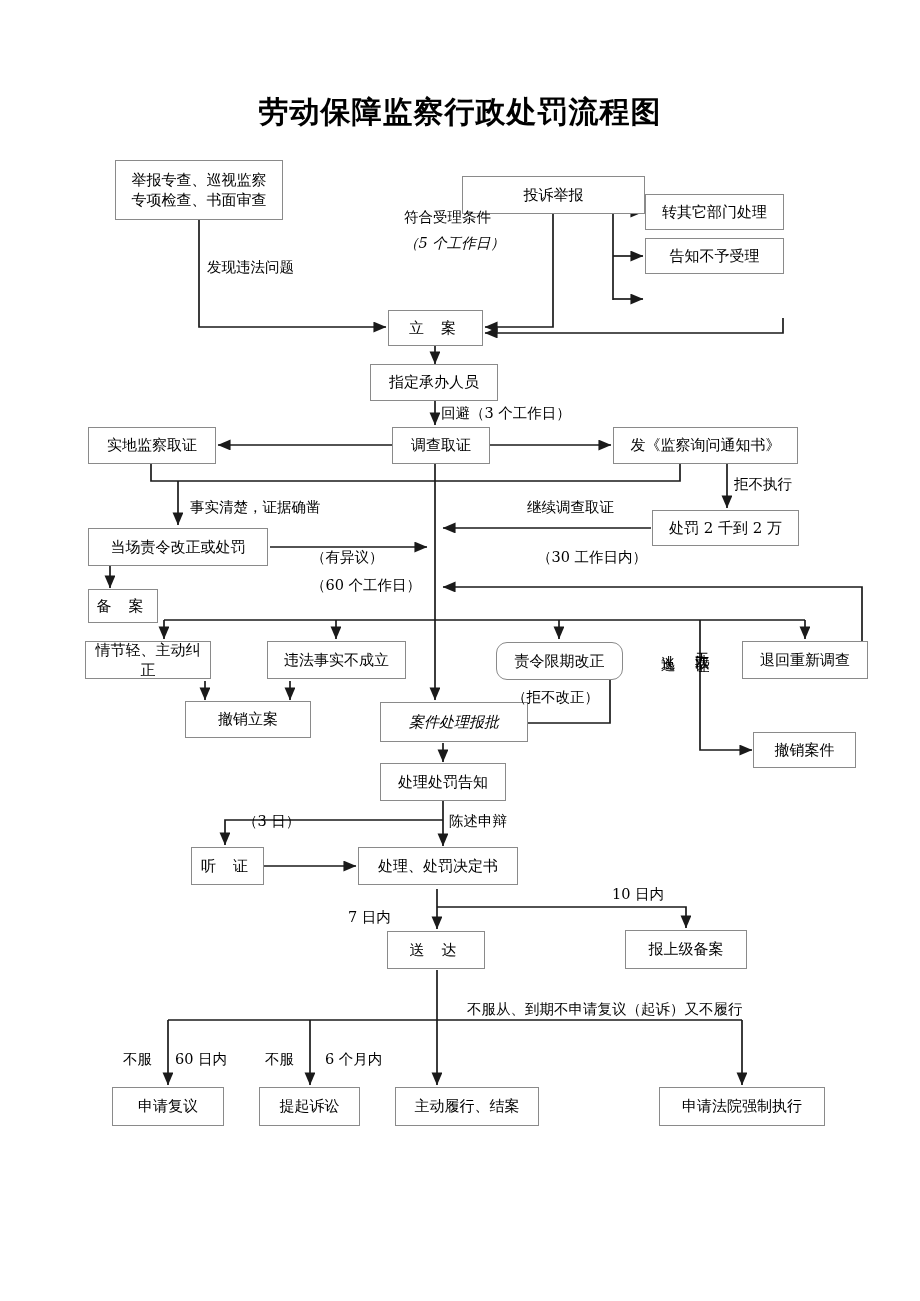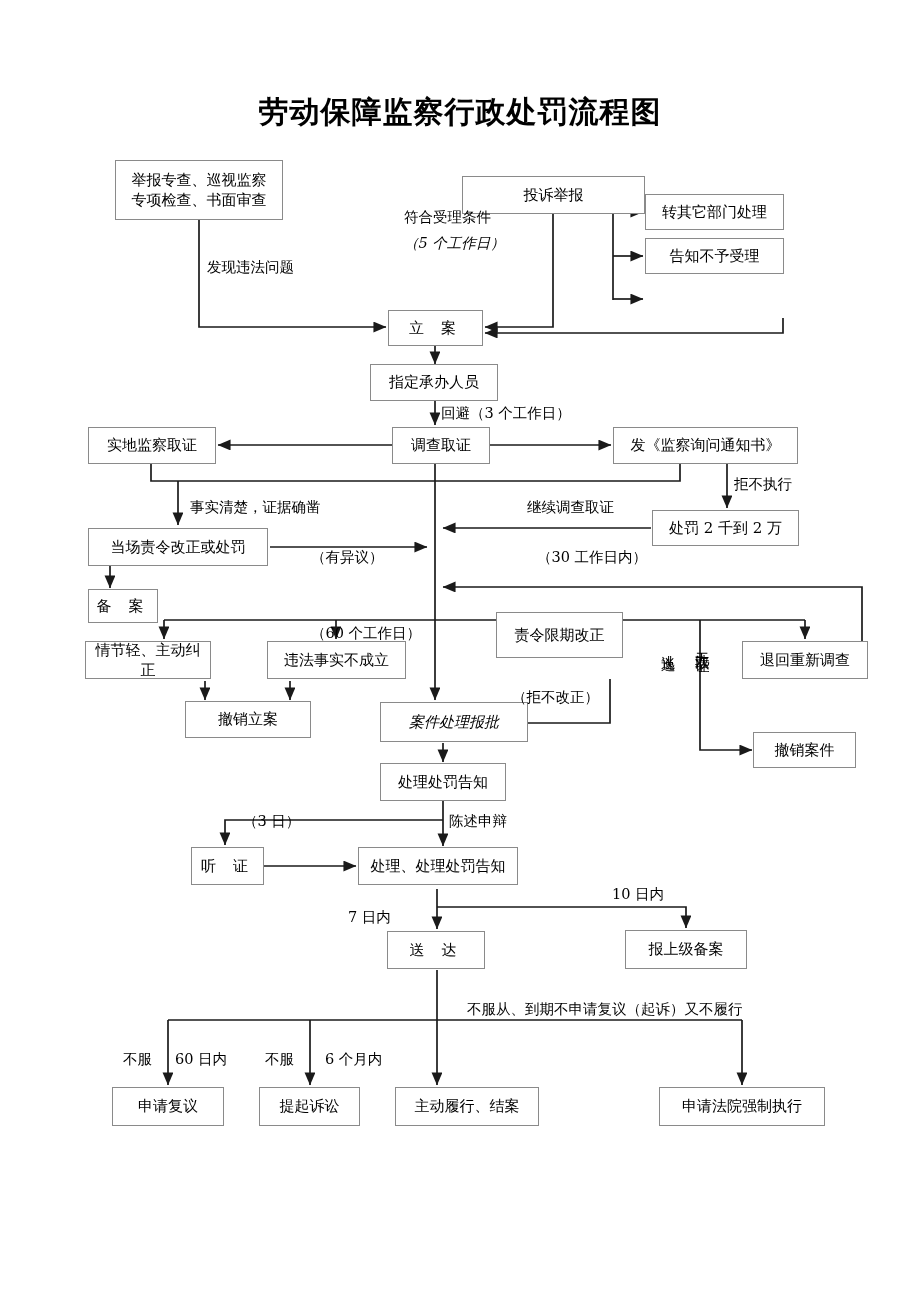"（60 个工作日）" div.lbl { margin-top: 48px -> none }
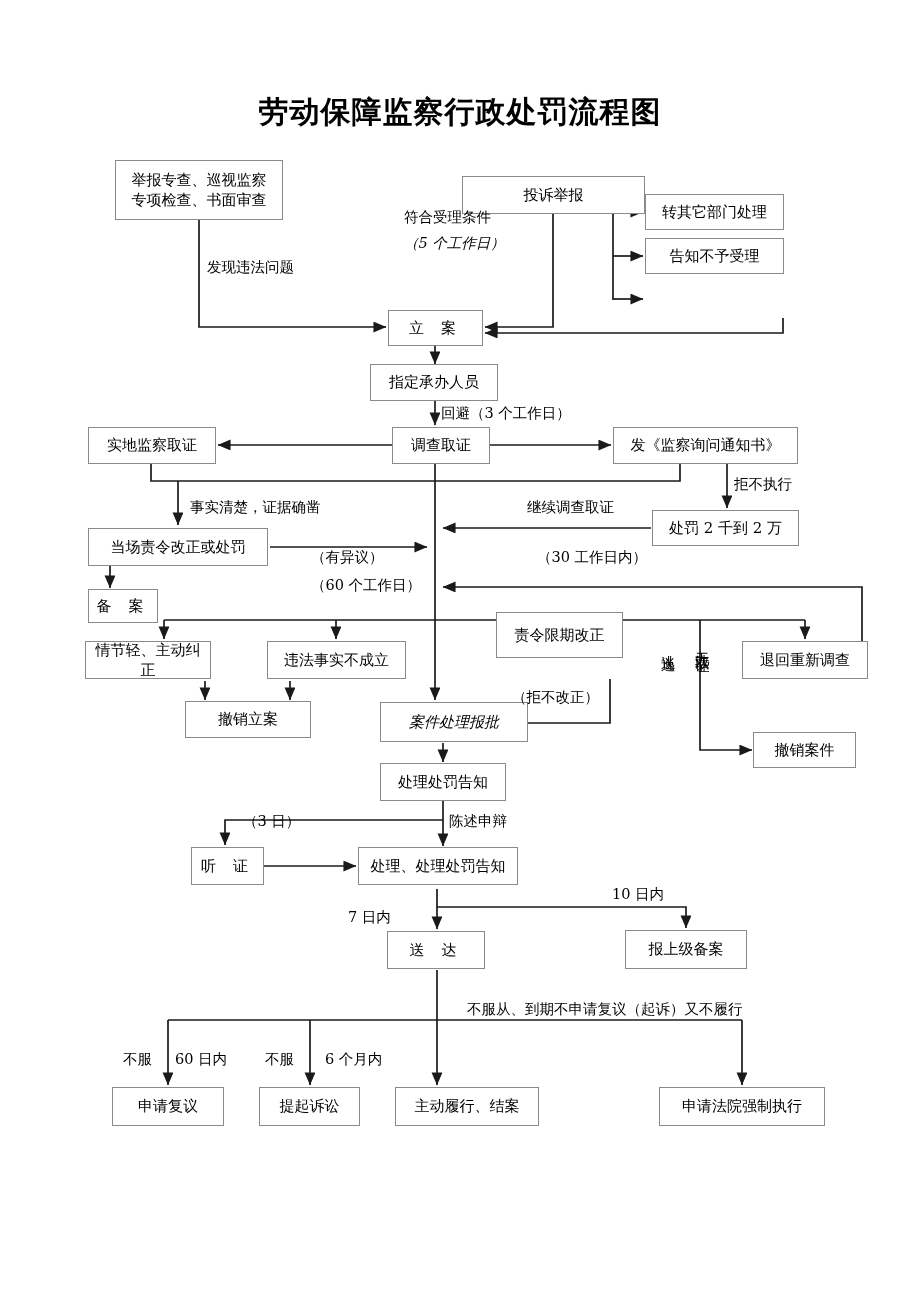"责令限期改正" div.box { border-radius: none -> 11px; height: 46px -> 38px; top: 612px -> 642px }
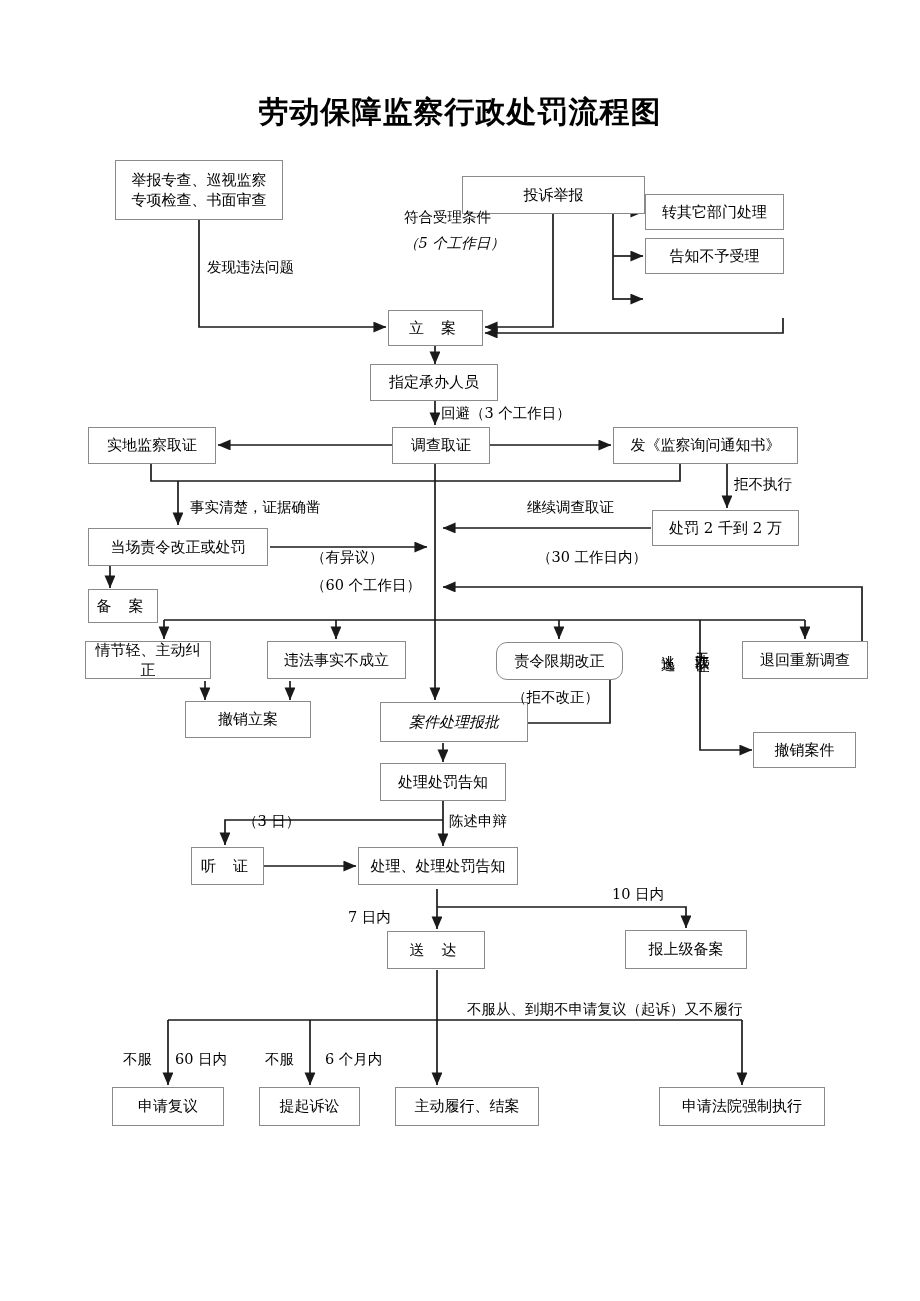"处理、处理处罚告知" div.box { text: 理处罚告知 -> 罚决定书 }
